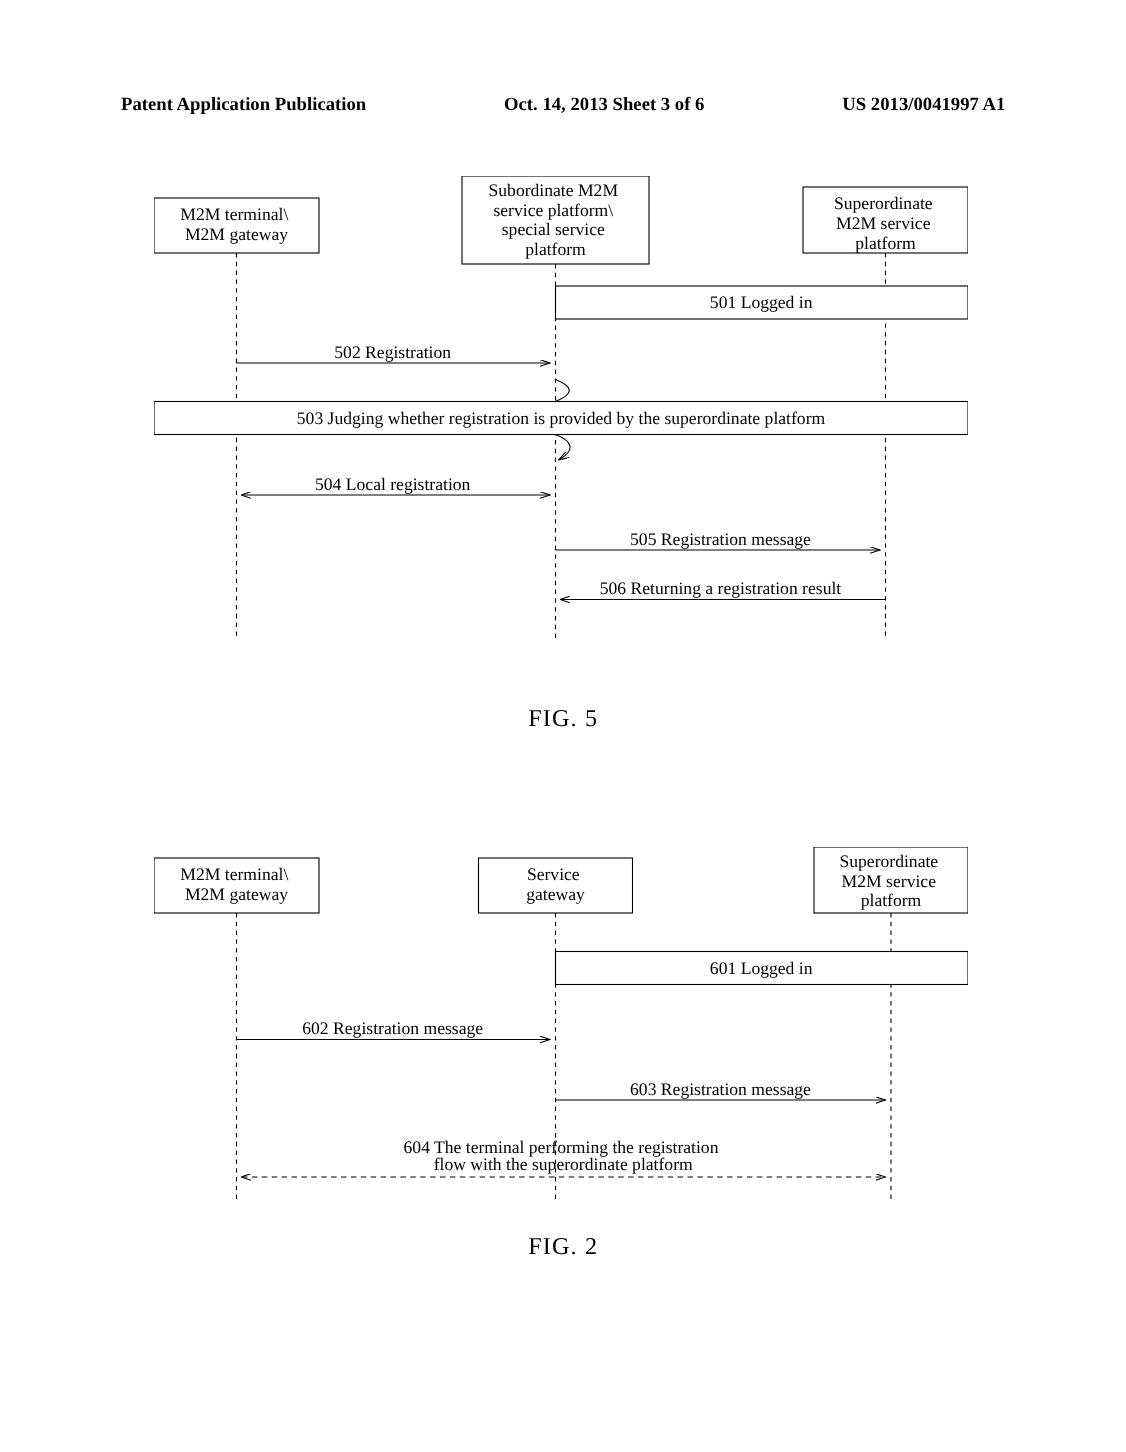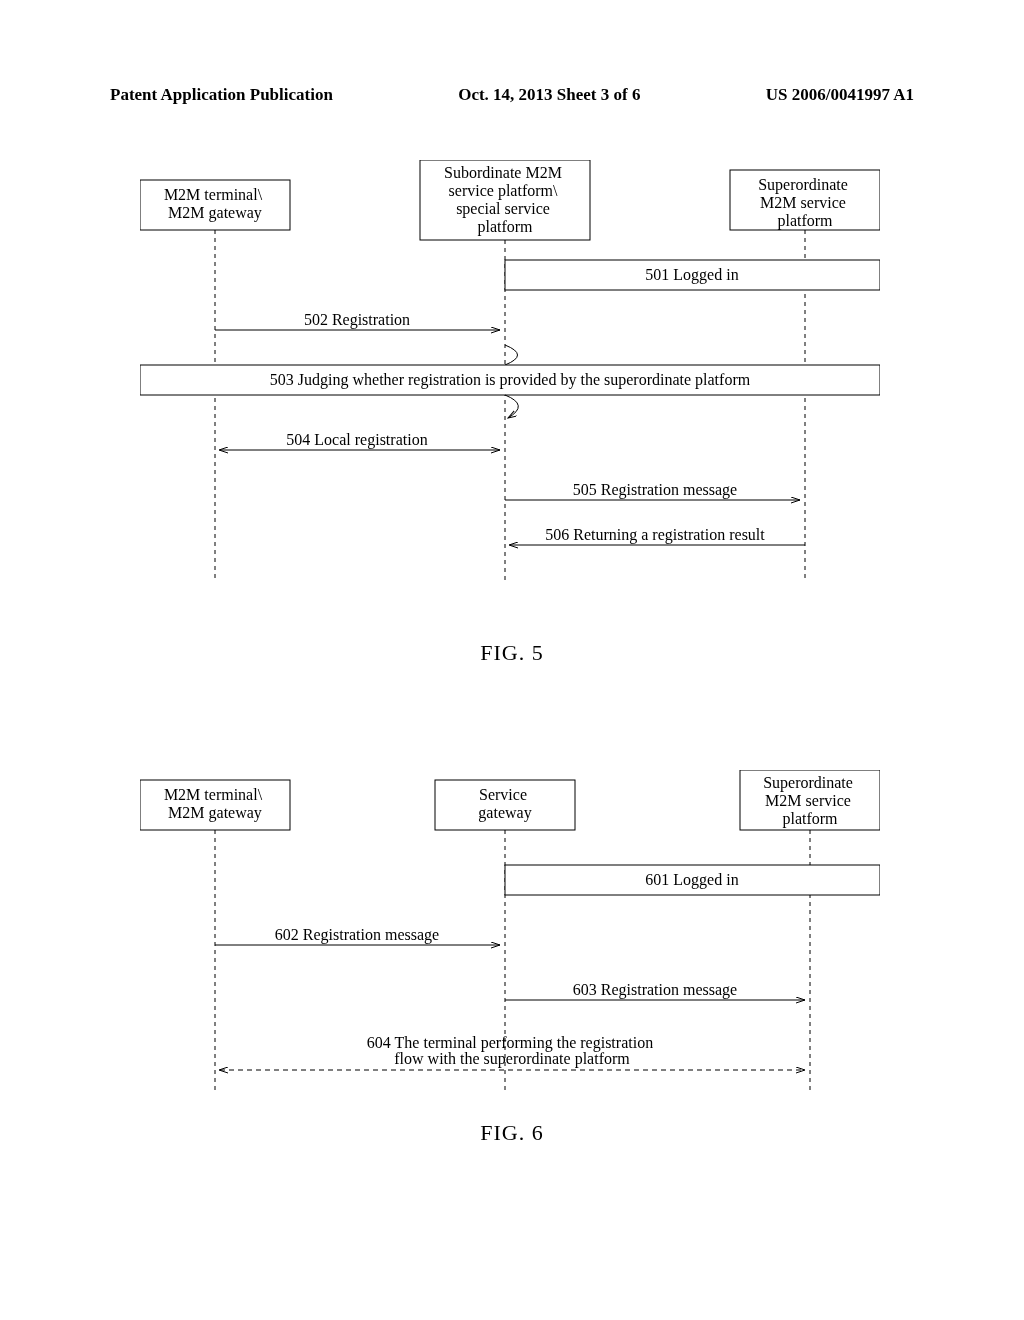"US 2006/0041997 A1" span { text: 2006/0041997 -> 2013/0041997 }
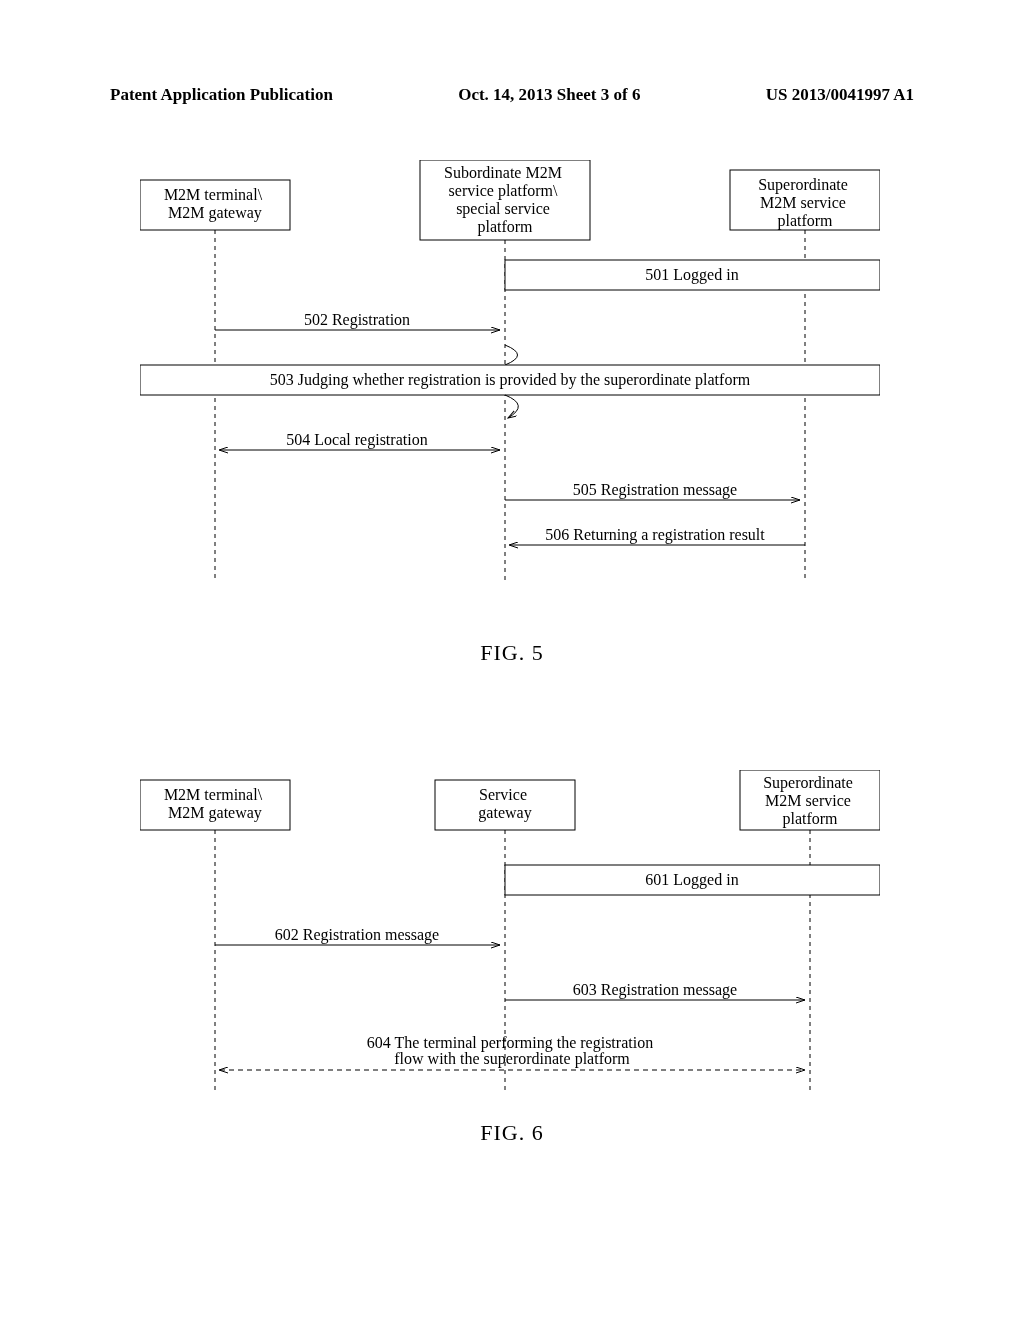"FIG. 6" div.caption { text: 6 -> 2 }
